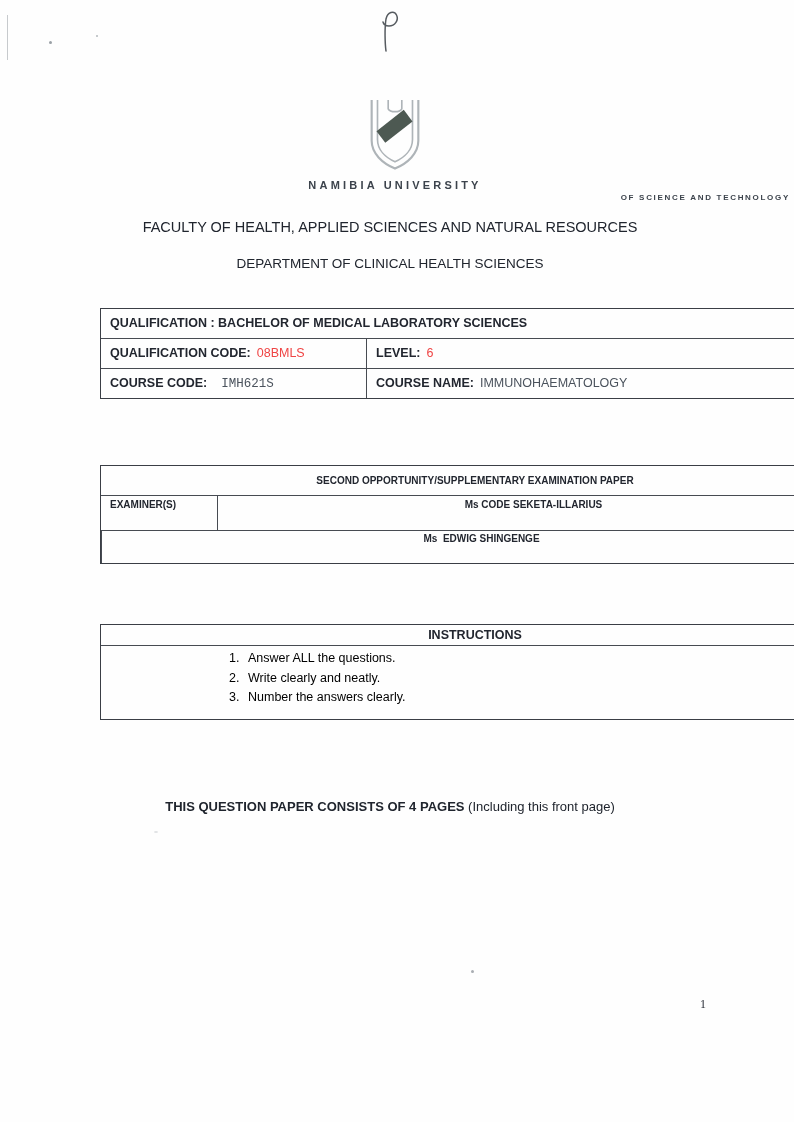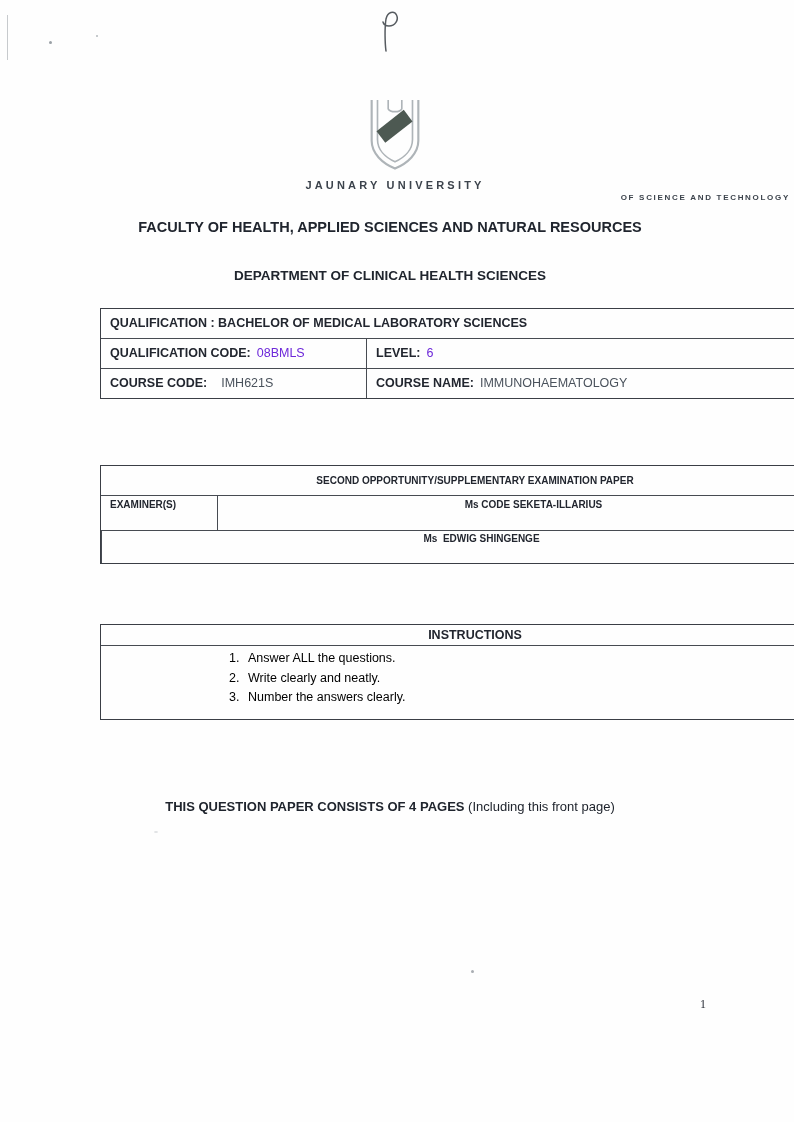"JAUNARY UNIVERSITY" div.logo-name { text: JAUNARY -> NAMIBIA }
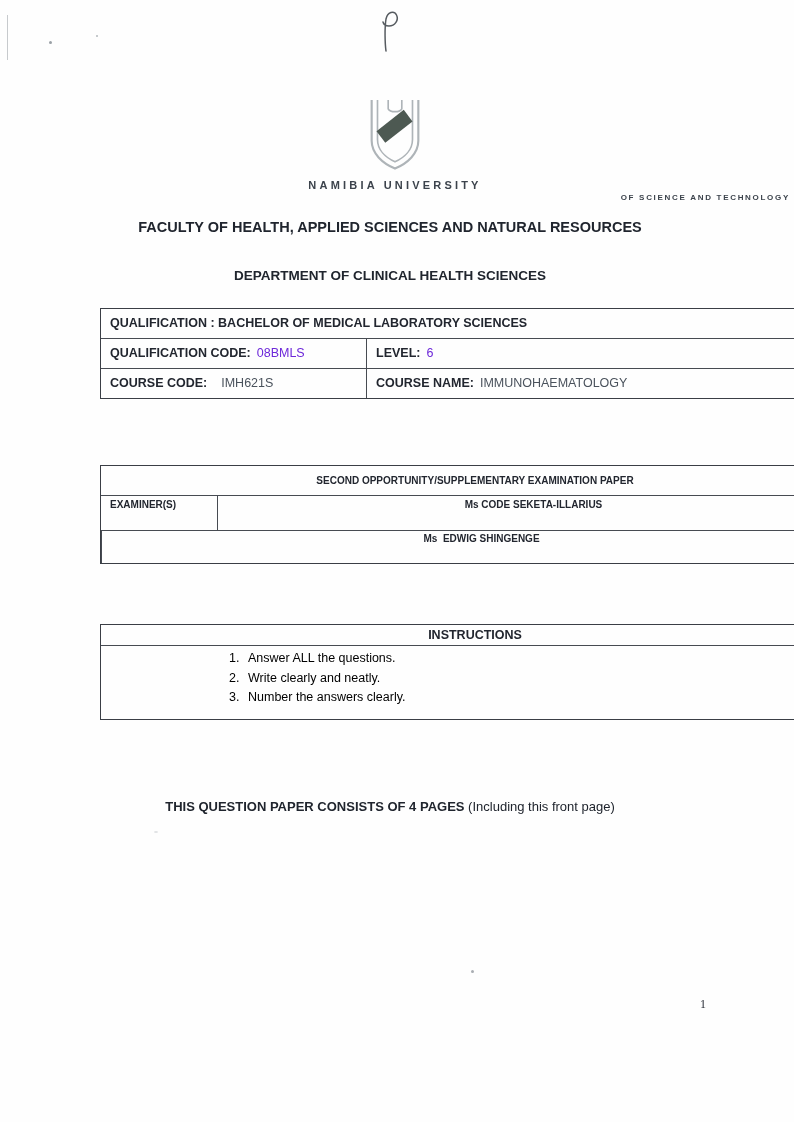"FACULTY OF HEALTH, APPLIED SCIENCES" .heading { font-weight: 700 -> 400 }
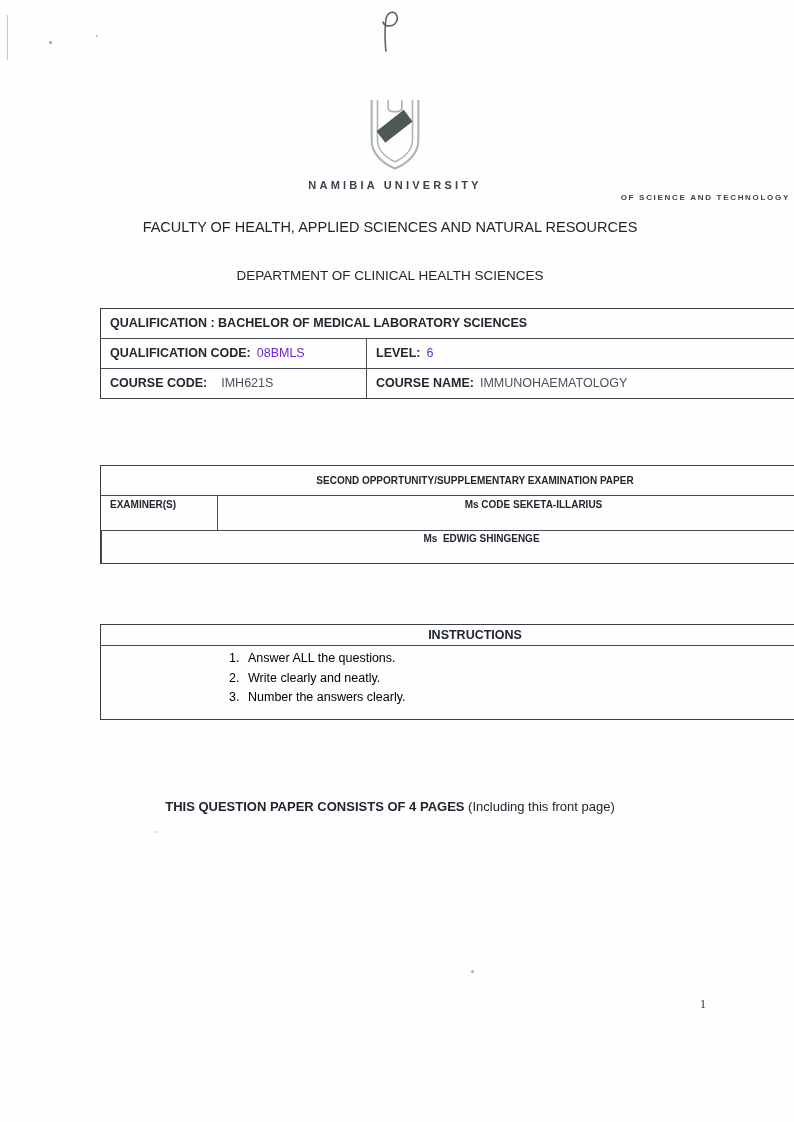"DEPARTMENT OF CLINICAL HEALTH SCIENCES" .h-dept { top: 268px -> 256px }
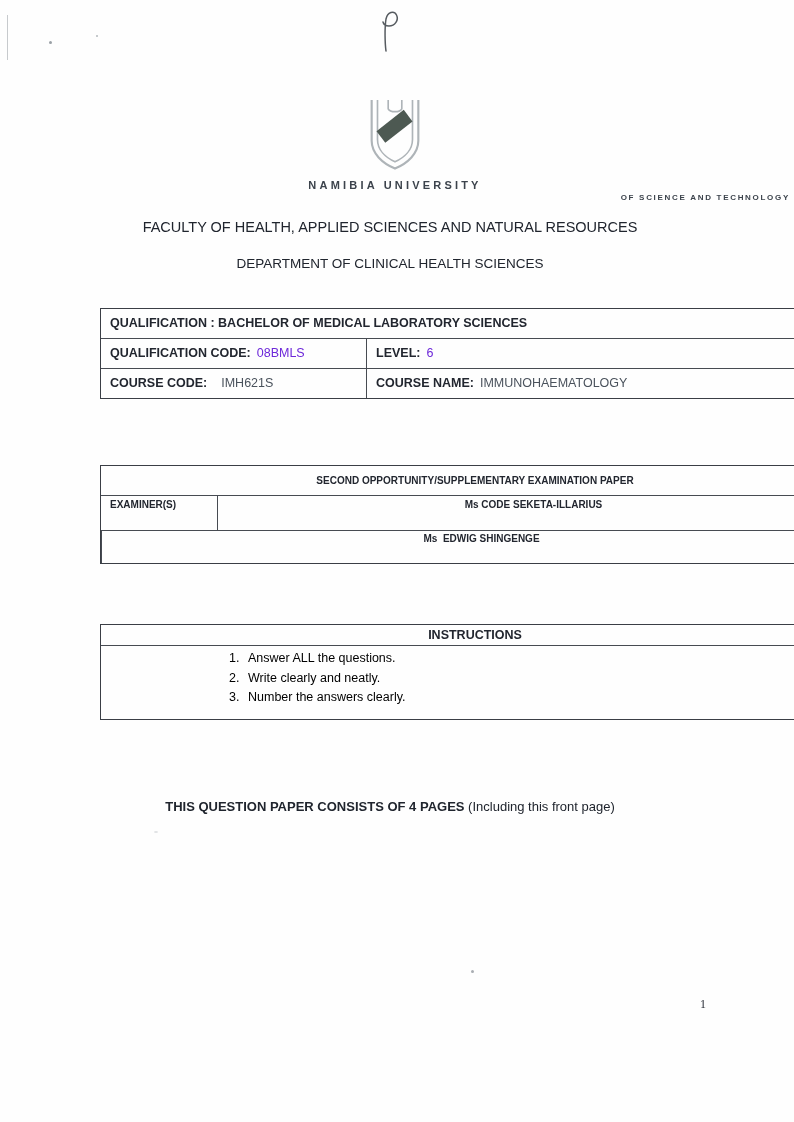"08BMLS" .t1 .v.sp { color: #6d28d9 -> #ef4444 }
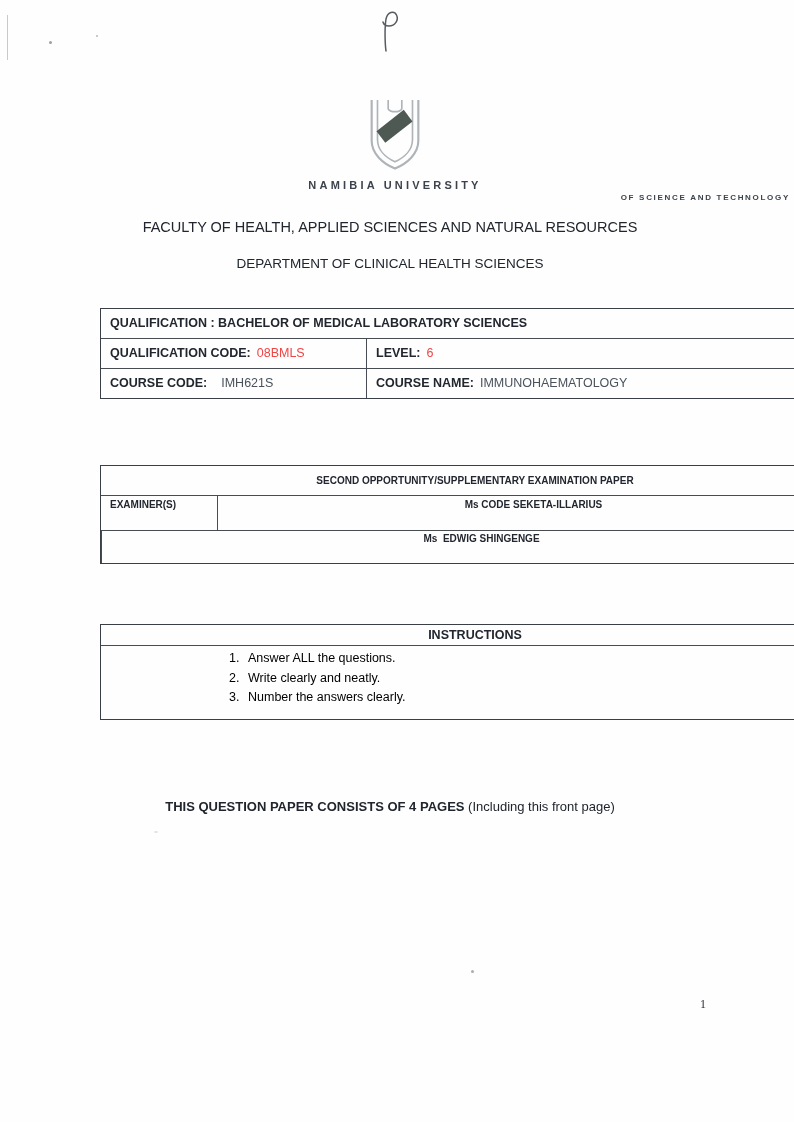"IMH621S" .t1 .v.sp2 { font-family: none -> Liberation Mono, monospace }
